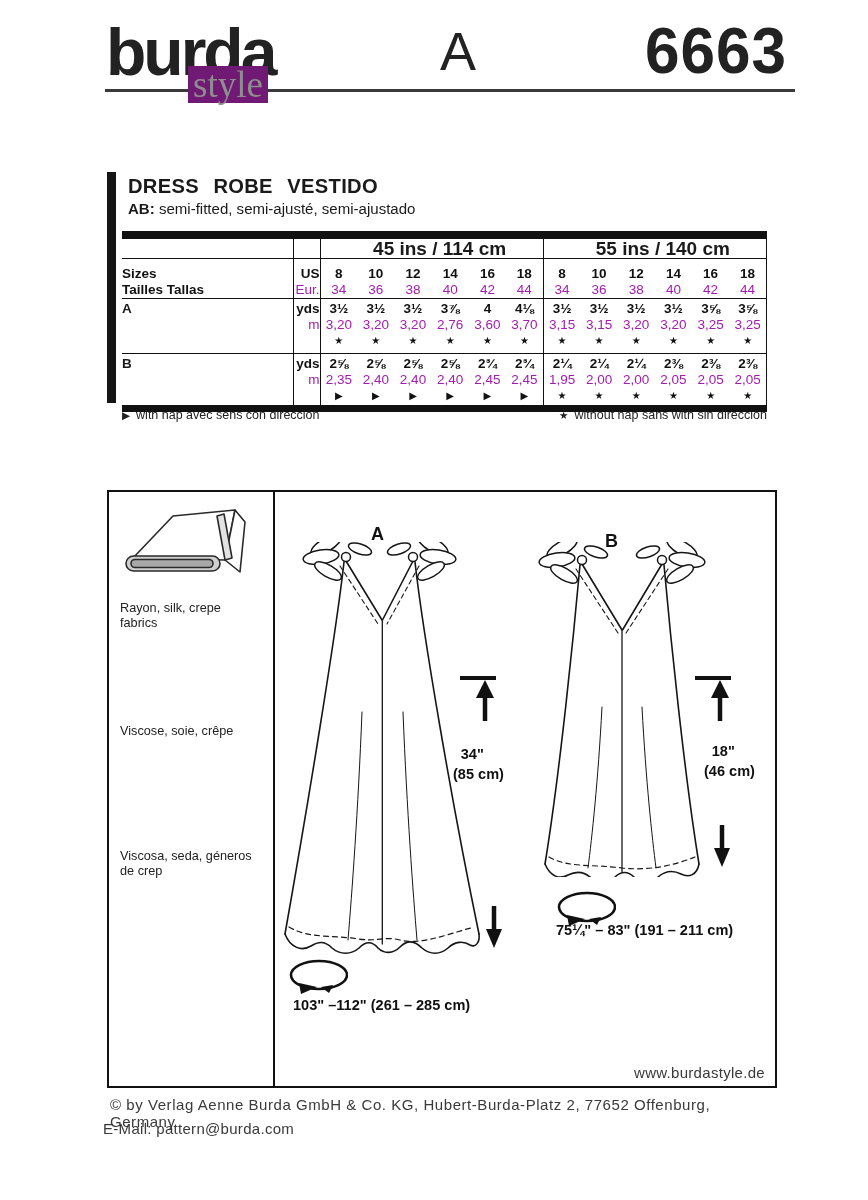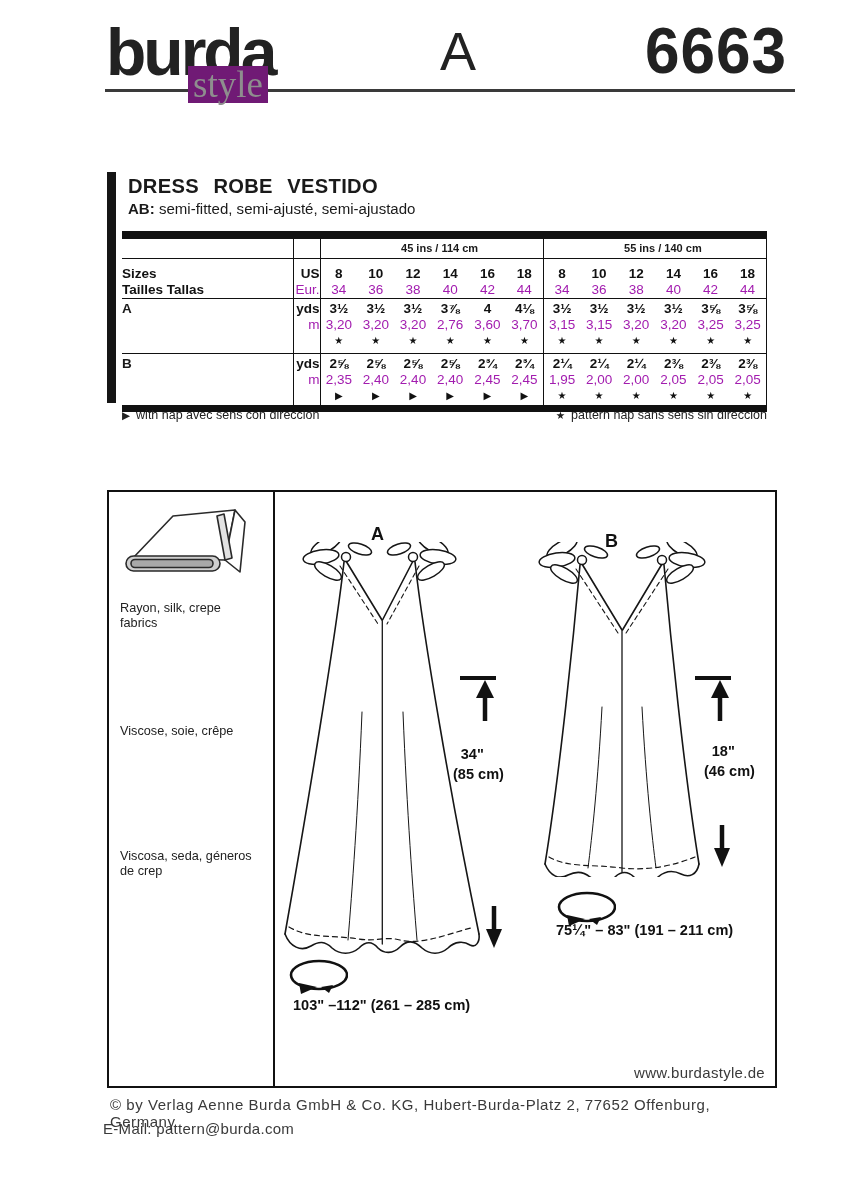"45 ins / 114 cm" tr.r-group td { font-size: 11px -> 19px }
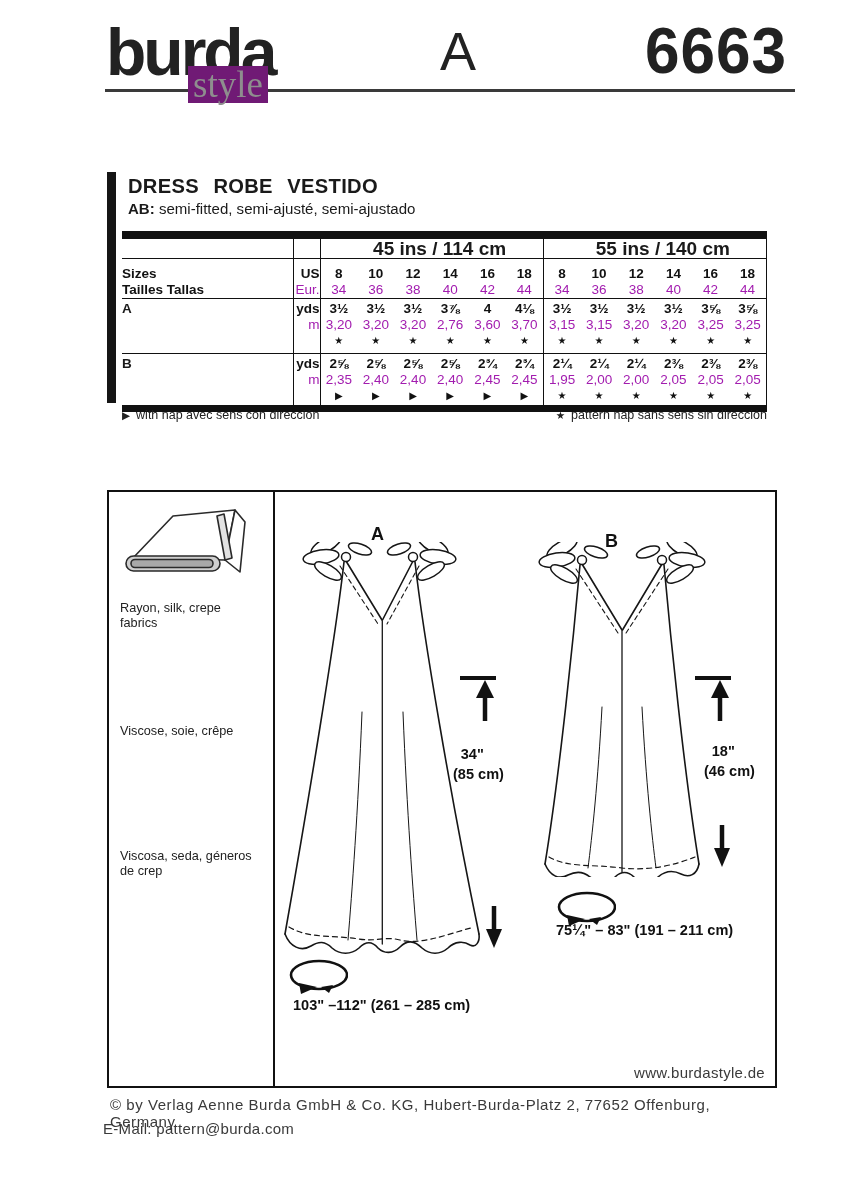"pattern nap sans sens sin" span { text: pattern nap   sans sens -> without nap   sans with }
